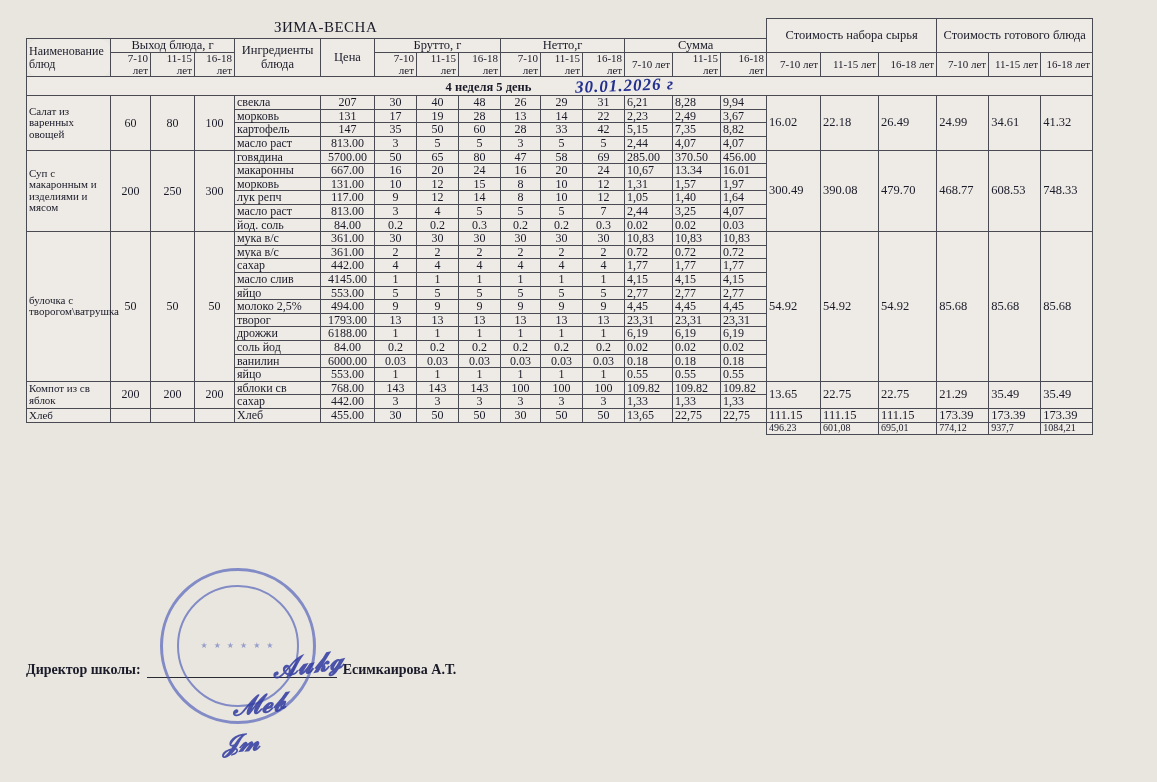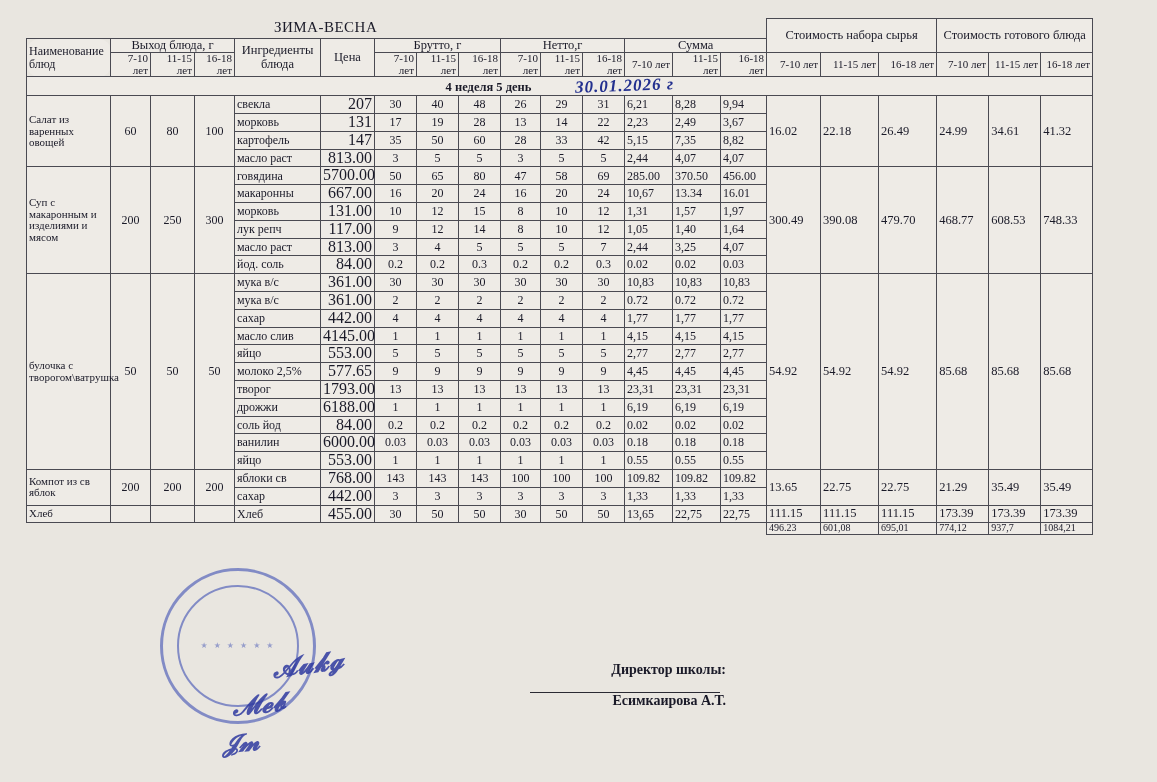"207" .numr { font-size: 16px -> 12px; text-align: right -> center }
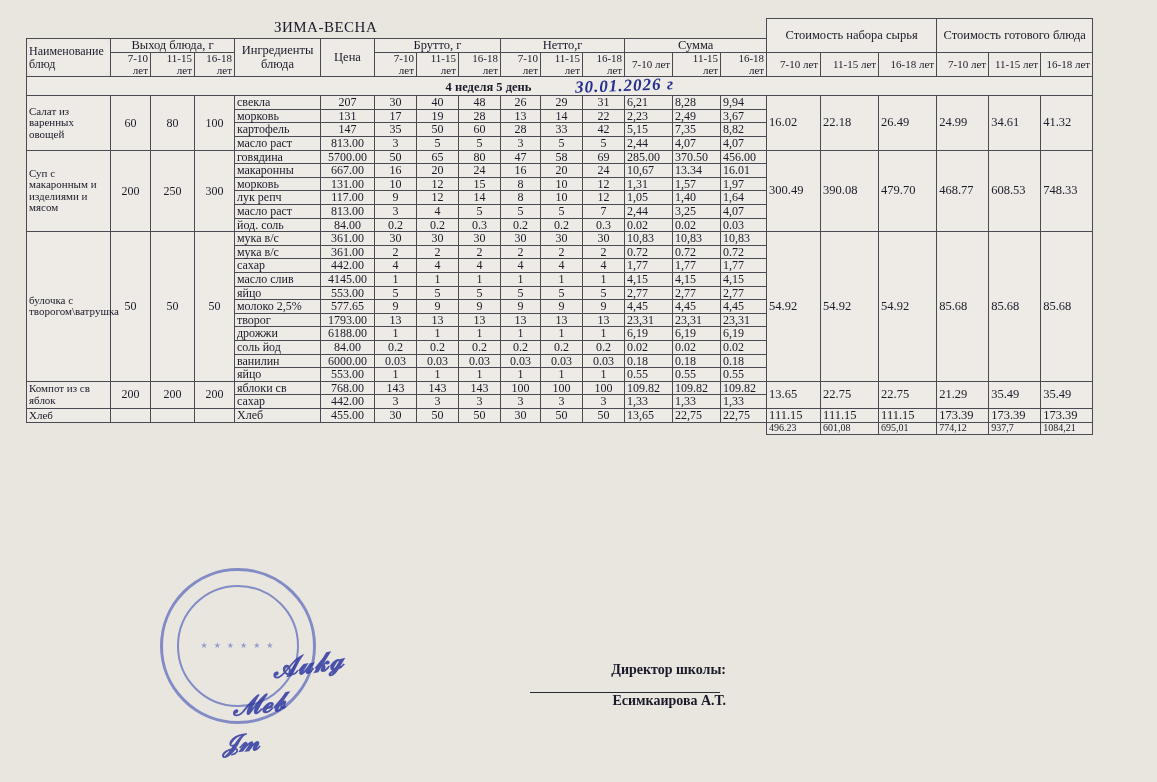"577.65" td.numr { text: 577.65 -> 494.00 }
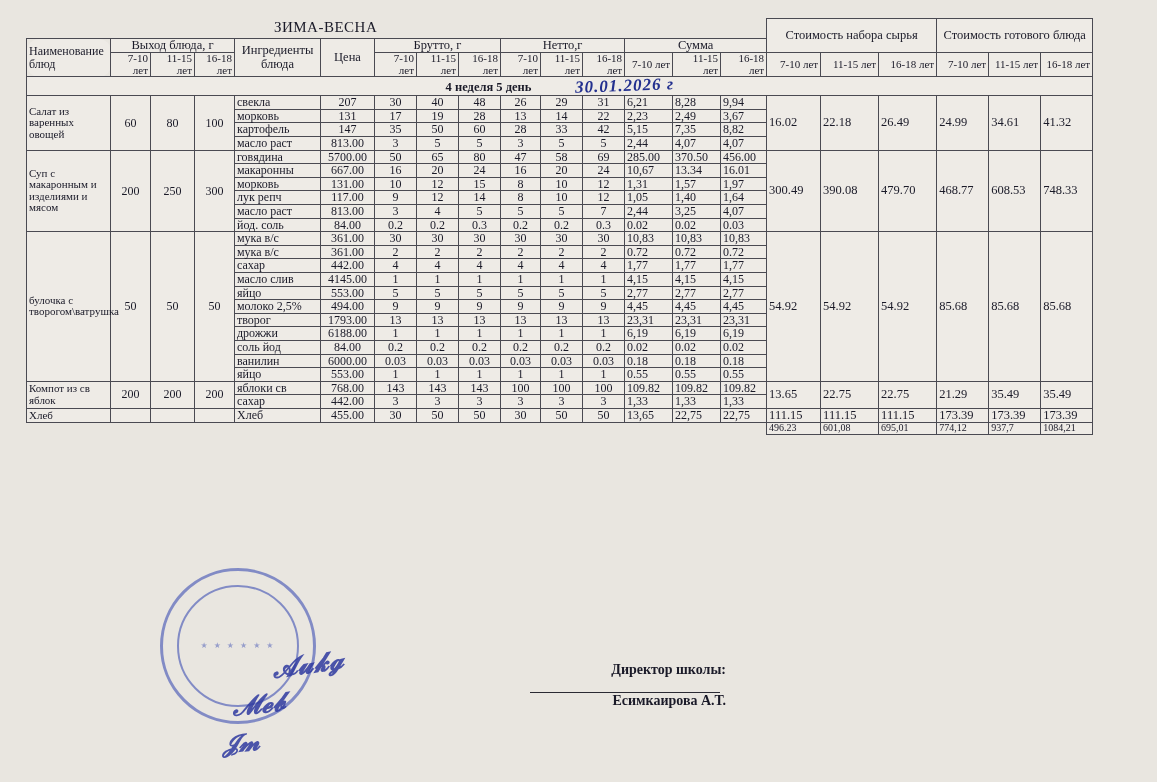"Директор школы:" .sigrow { flex-direction: column -> none }
